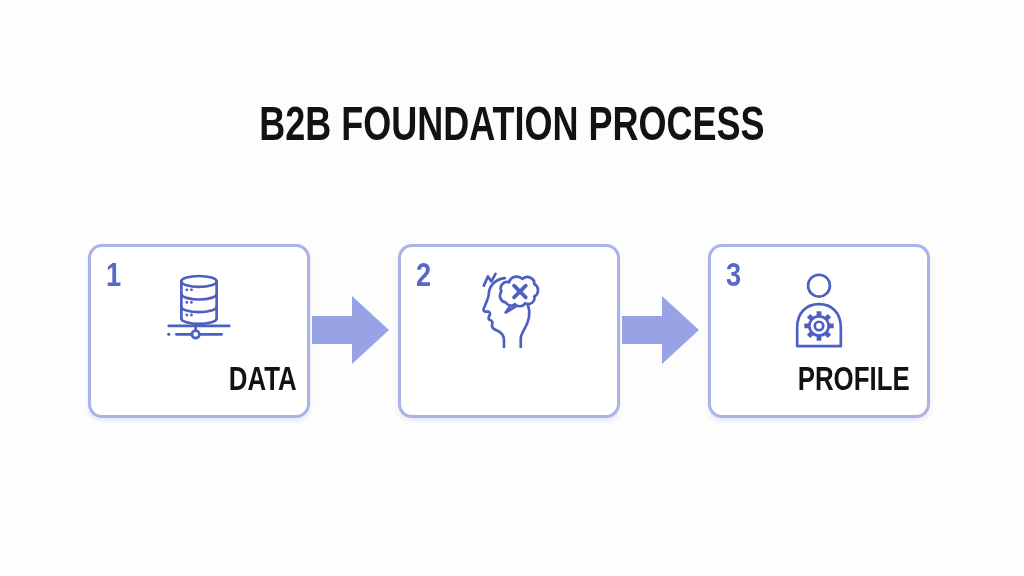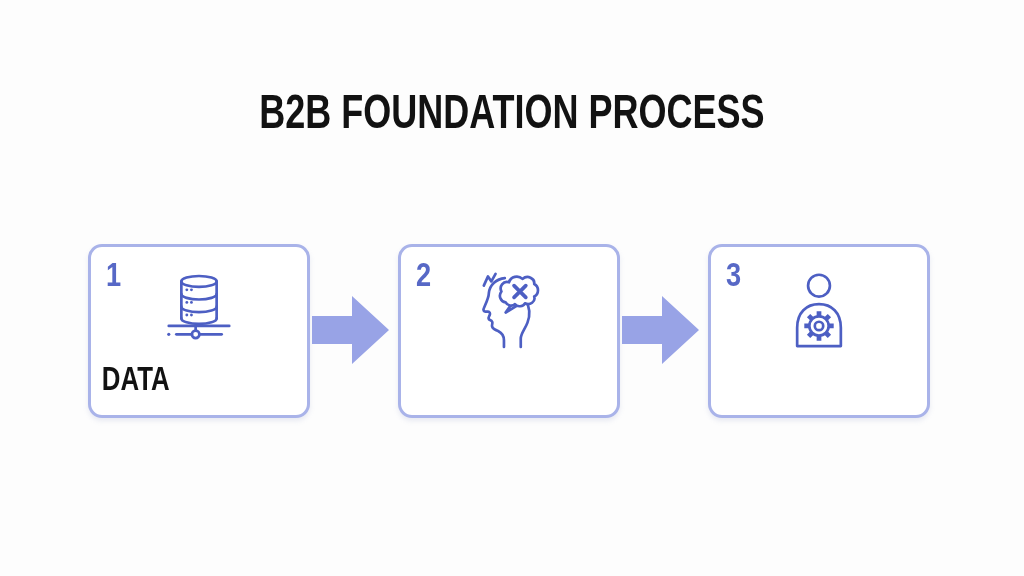"B2B FOUNDATION PROCESS" .title { top: 88px -> 100px }
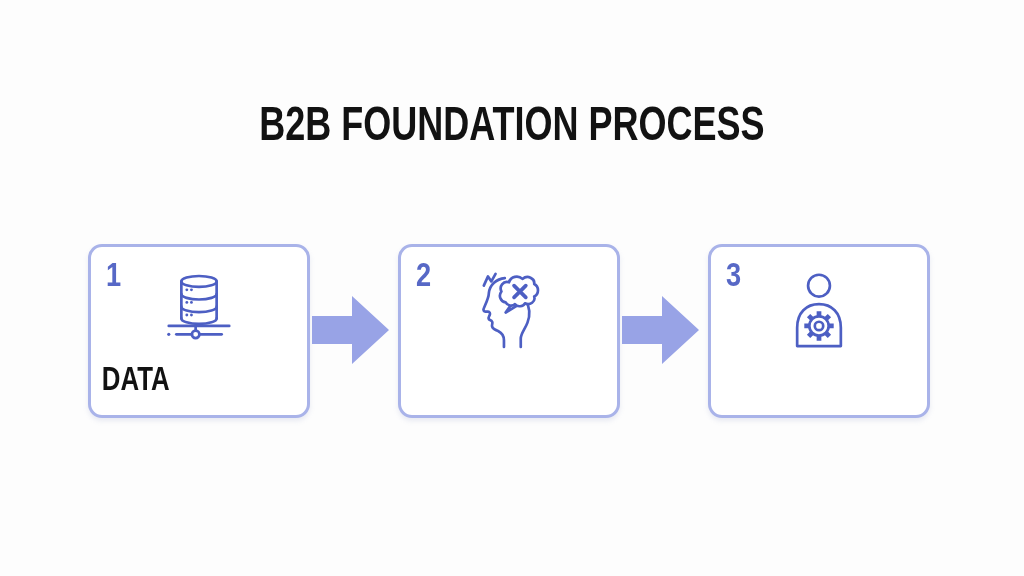"DATA" .step-label { text-align: left -> right }
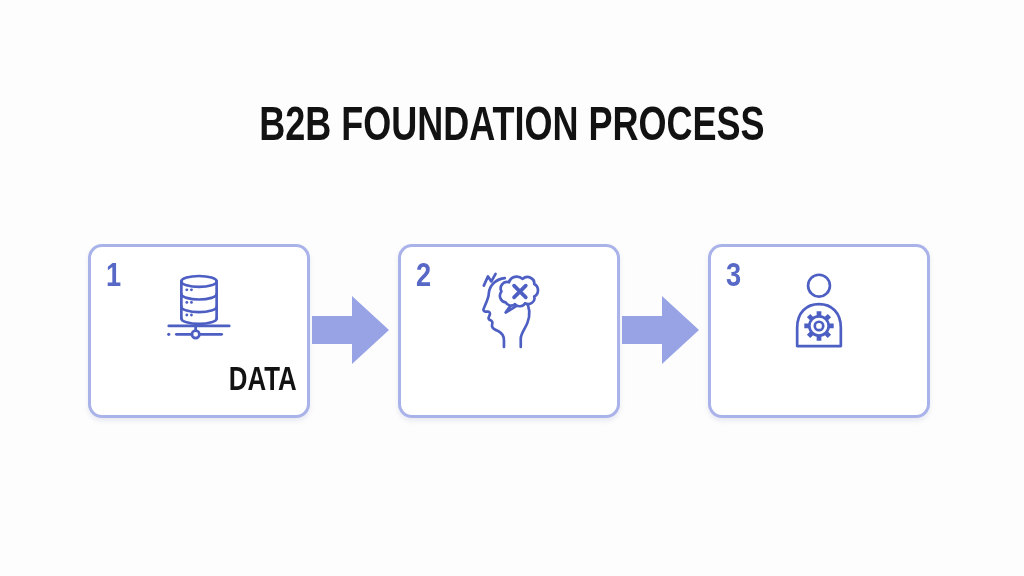"PROFILE" div.step-label { html: none -> <div> <span>PROFILE</span> </div> }
